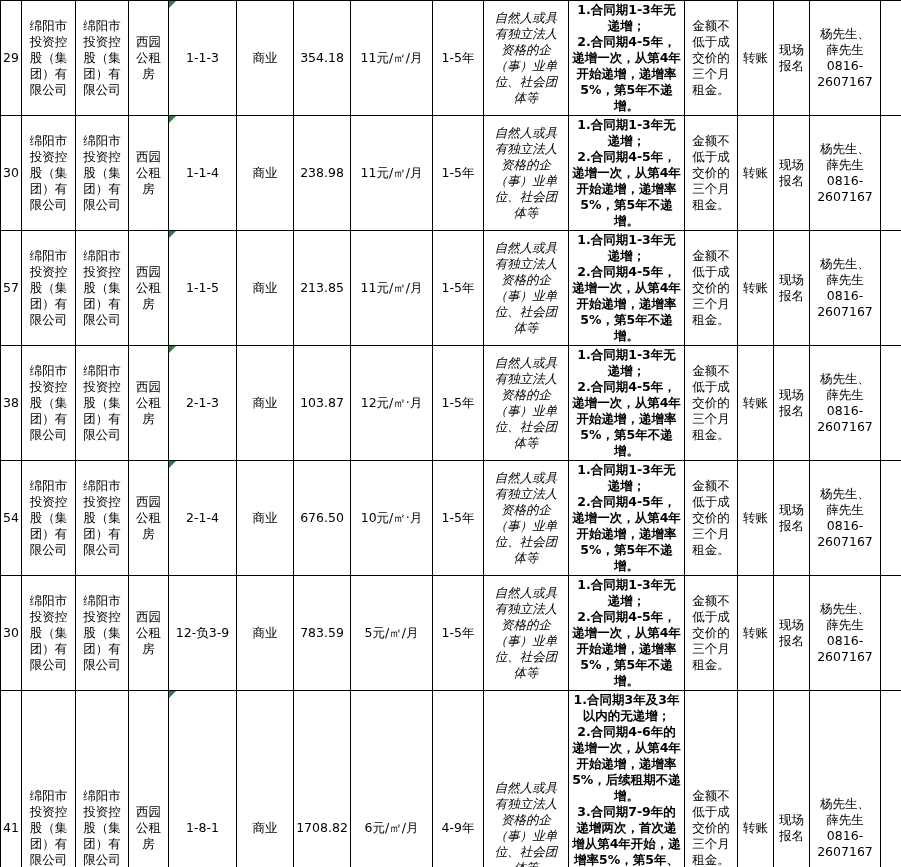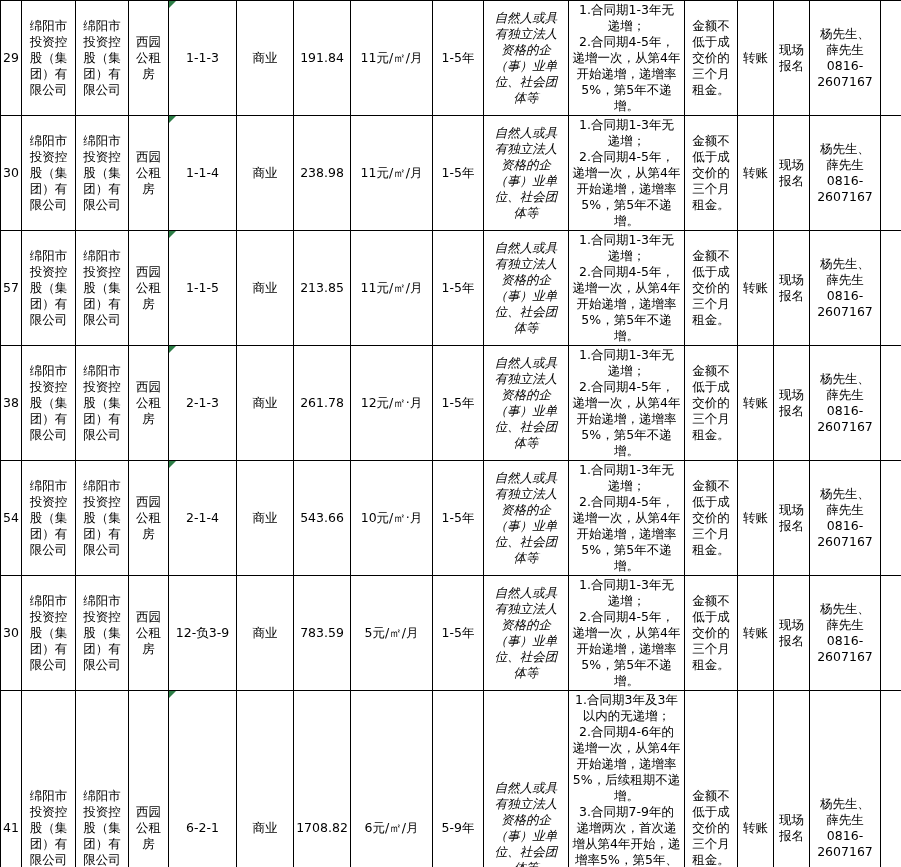"1.合同期1-3年无" td.cell-esc { font-weight: none -> bold }
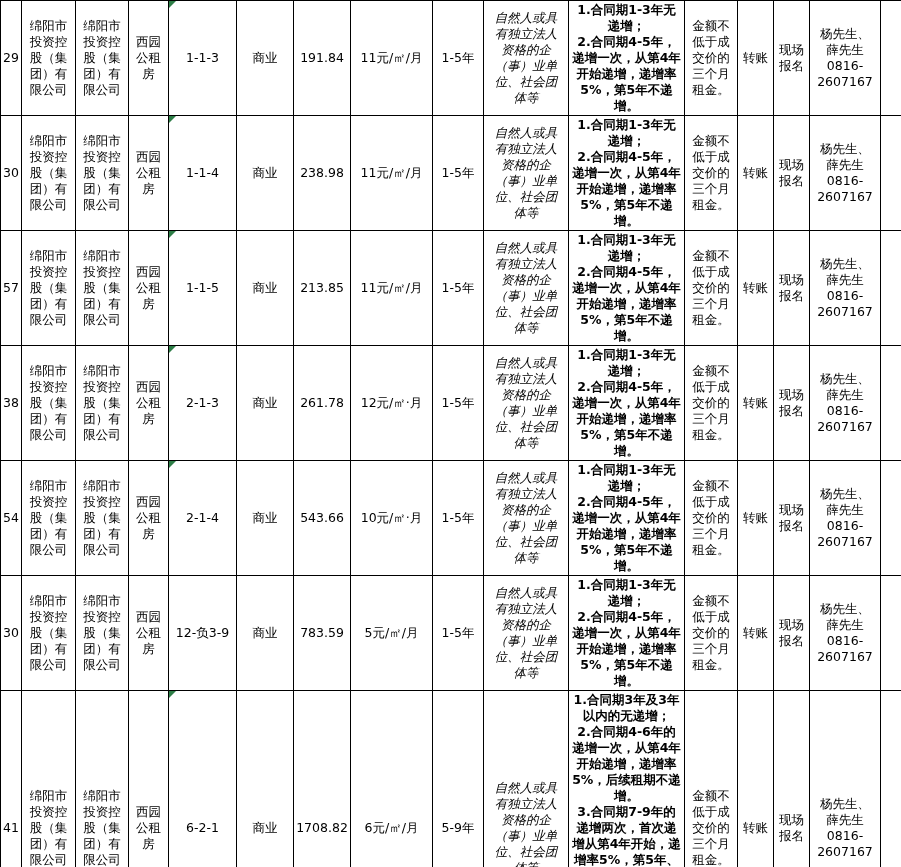"191.84" span { text: 191.84 -> 354.18 }
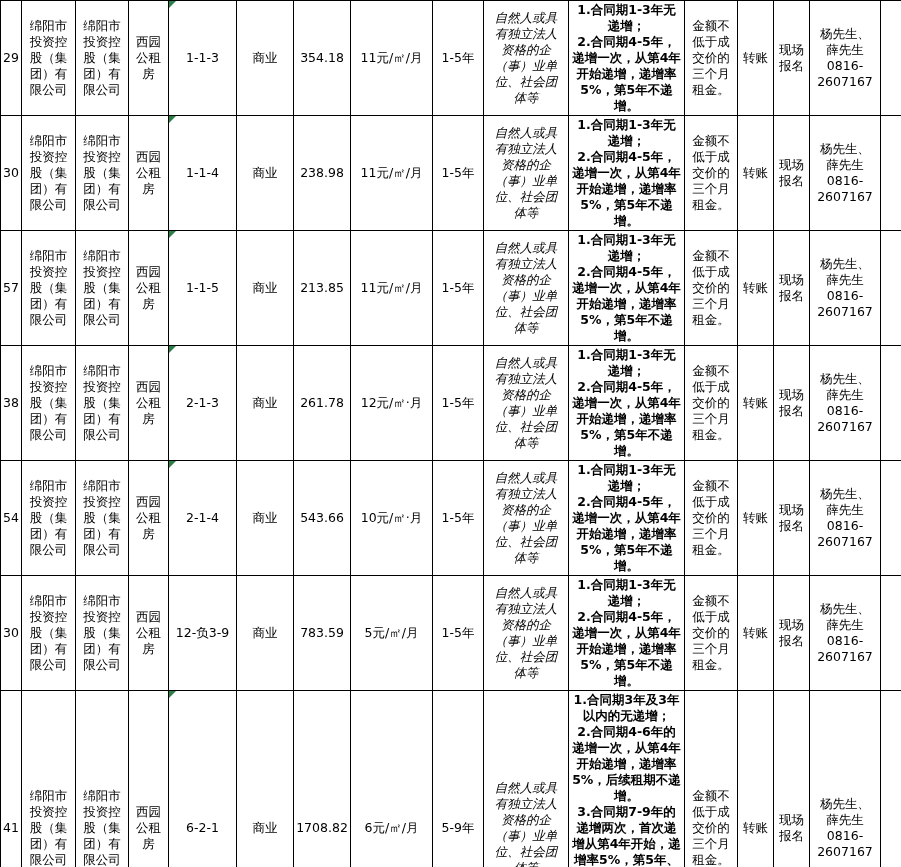"261.78" span { text: 261.78 -> 103.87 }
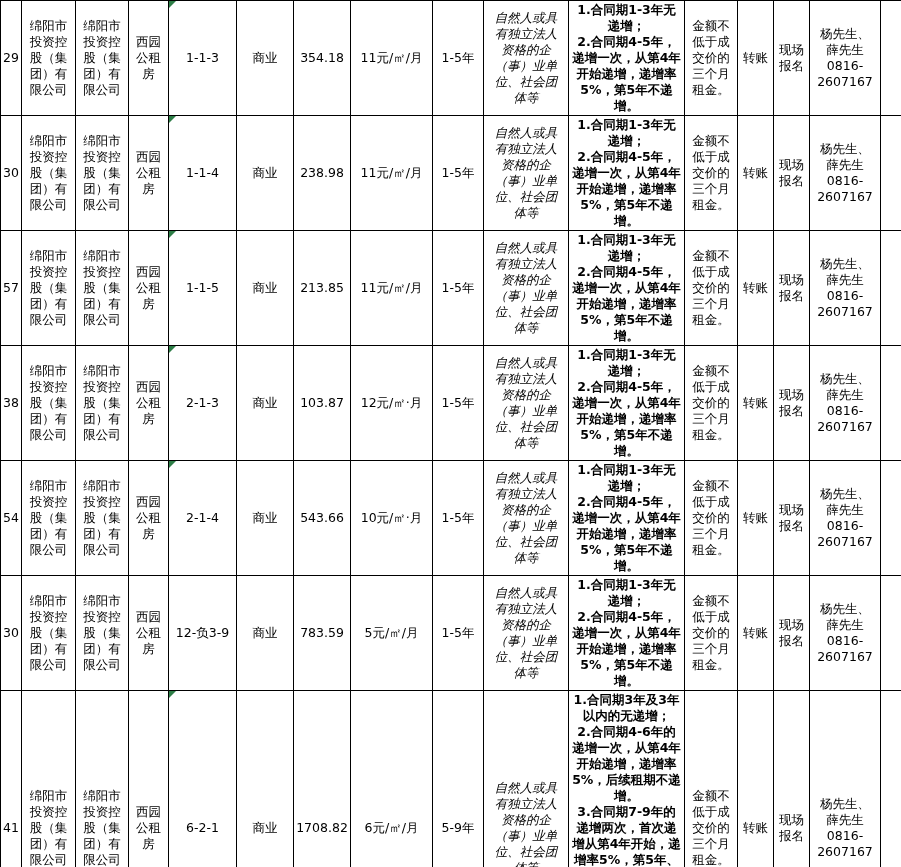"543.66" span { text: 543.66 -> 676.50 }
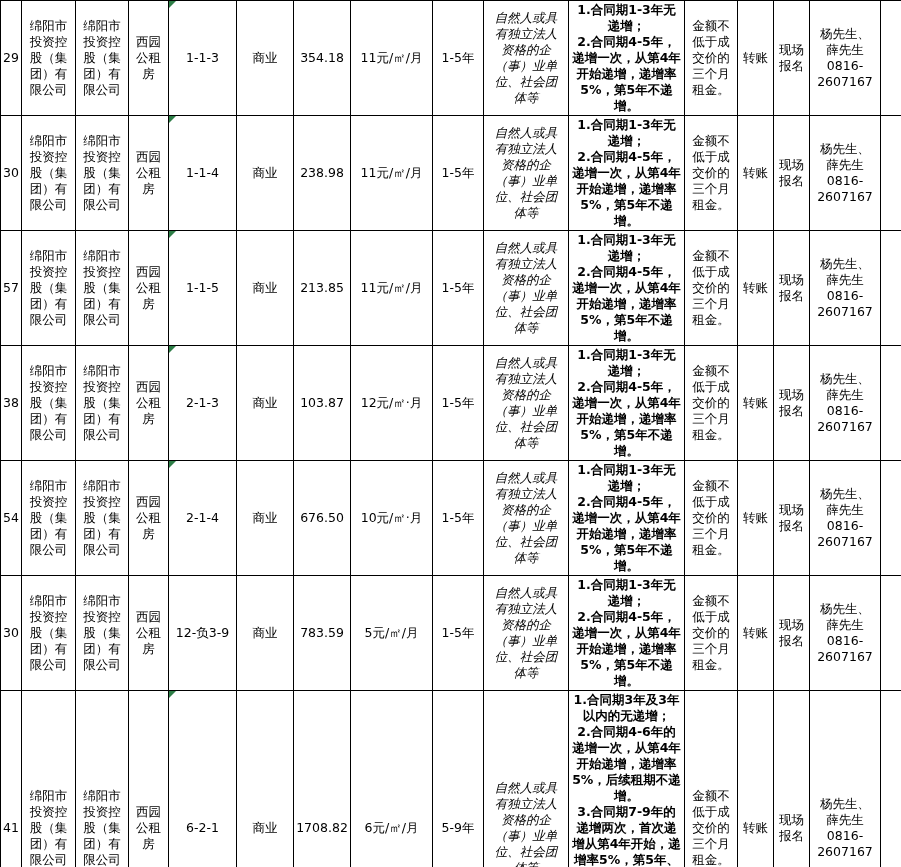"6-2-1" span { text: 6-2-1 -> 1-8-1 }
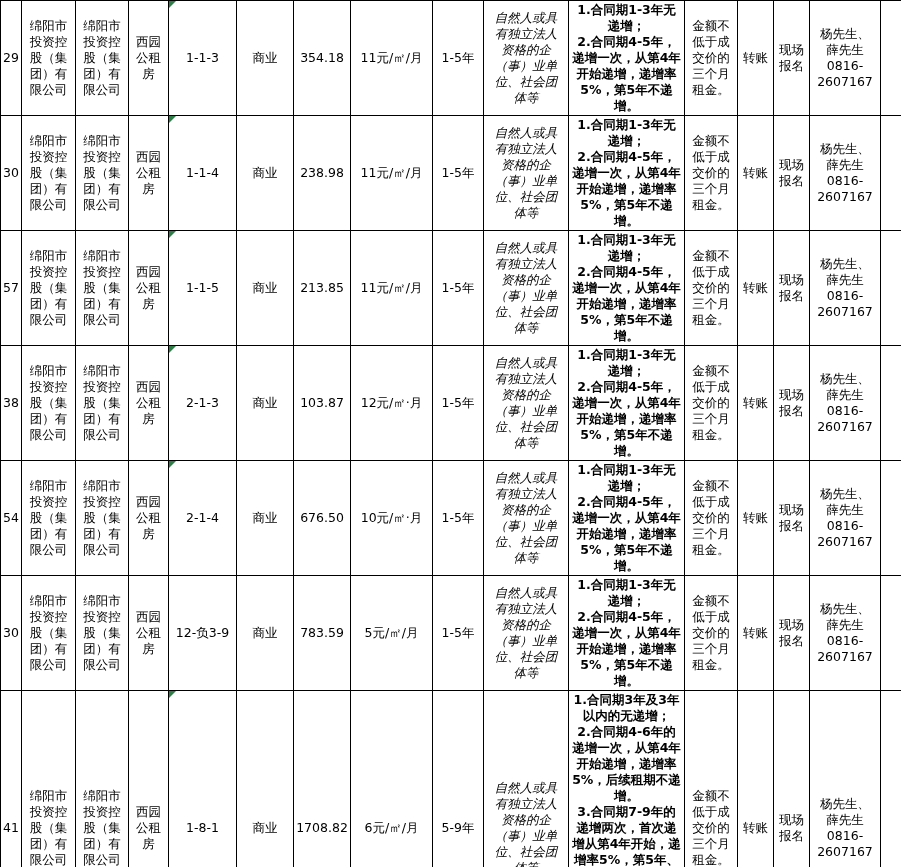"5-9年" span { text: 5-9 -> 4-9 }
